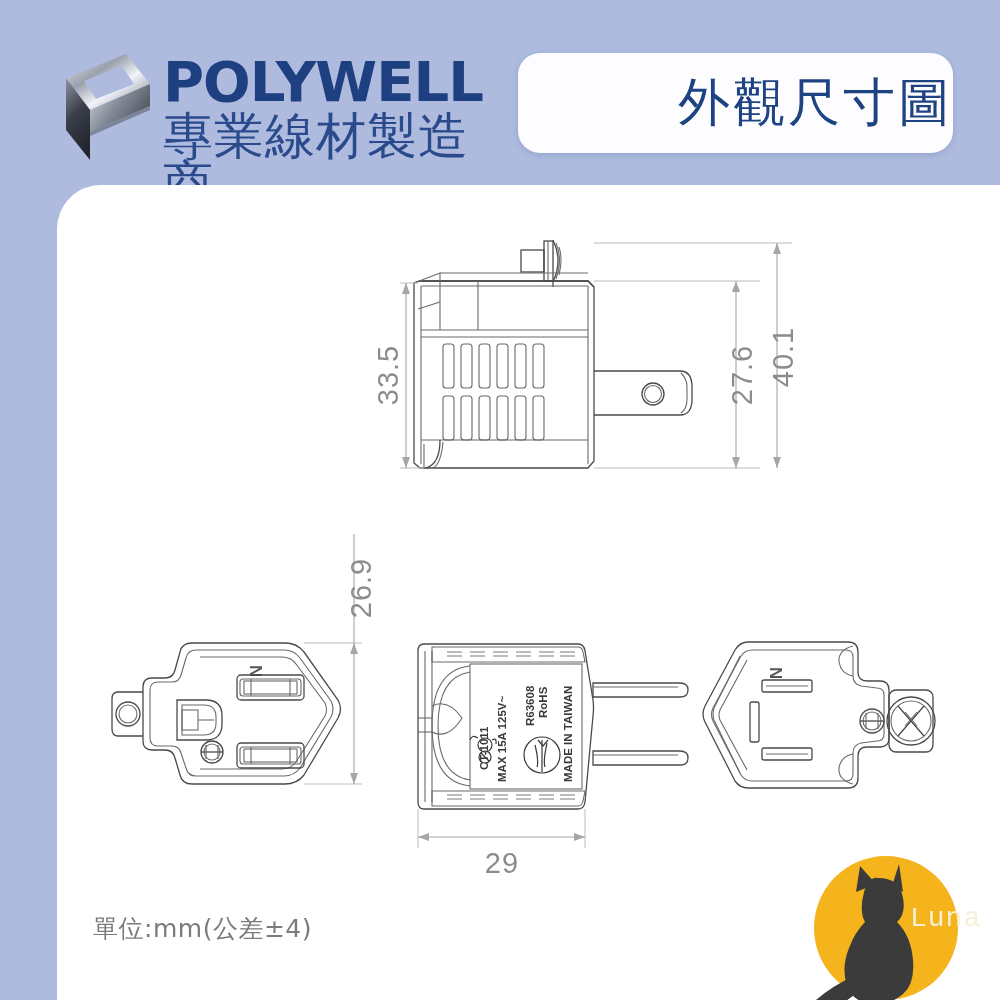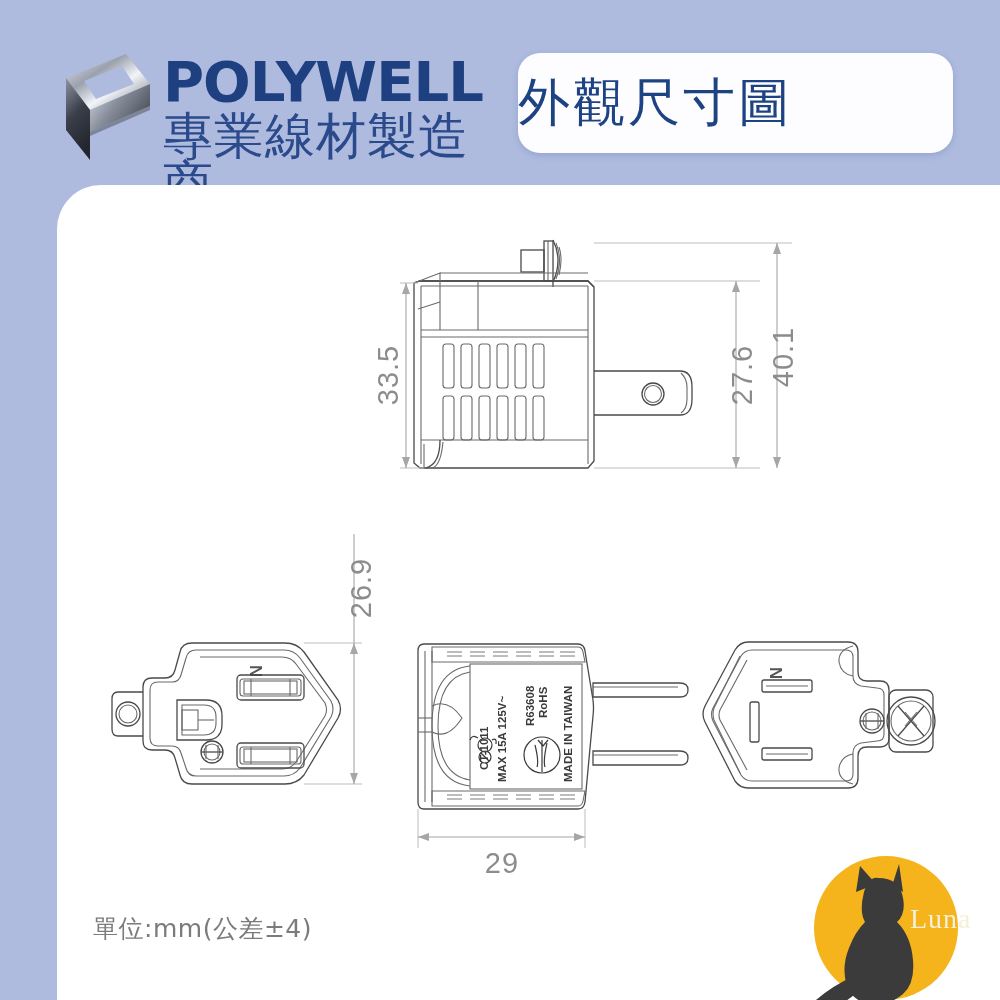"外觀尺寸圖" #title-badge { justify-content: flex-start -> flex-end }
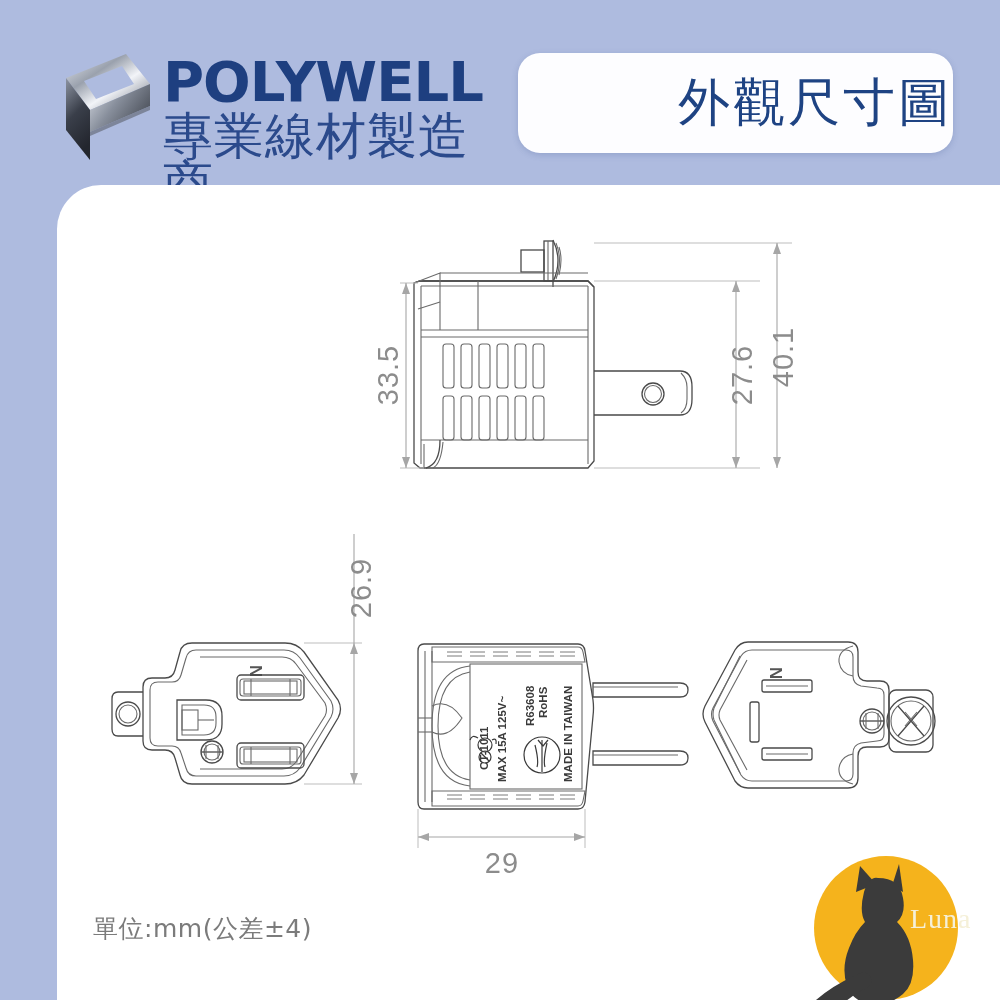"Luna" #luna-word { font-family: Liberation Serif, serif -> Liberation Mono, monospace }
